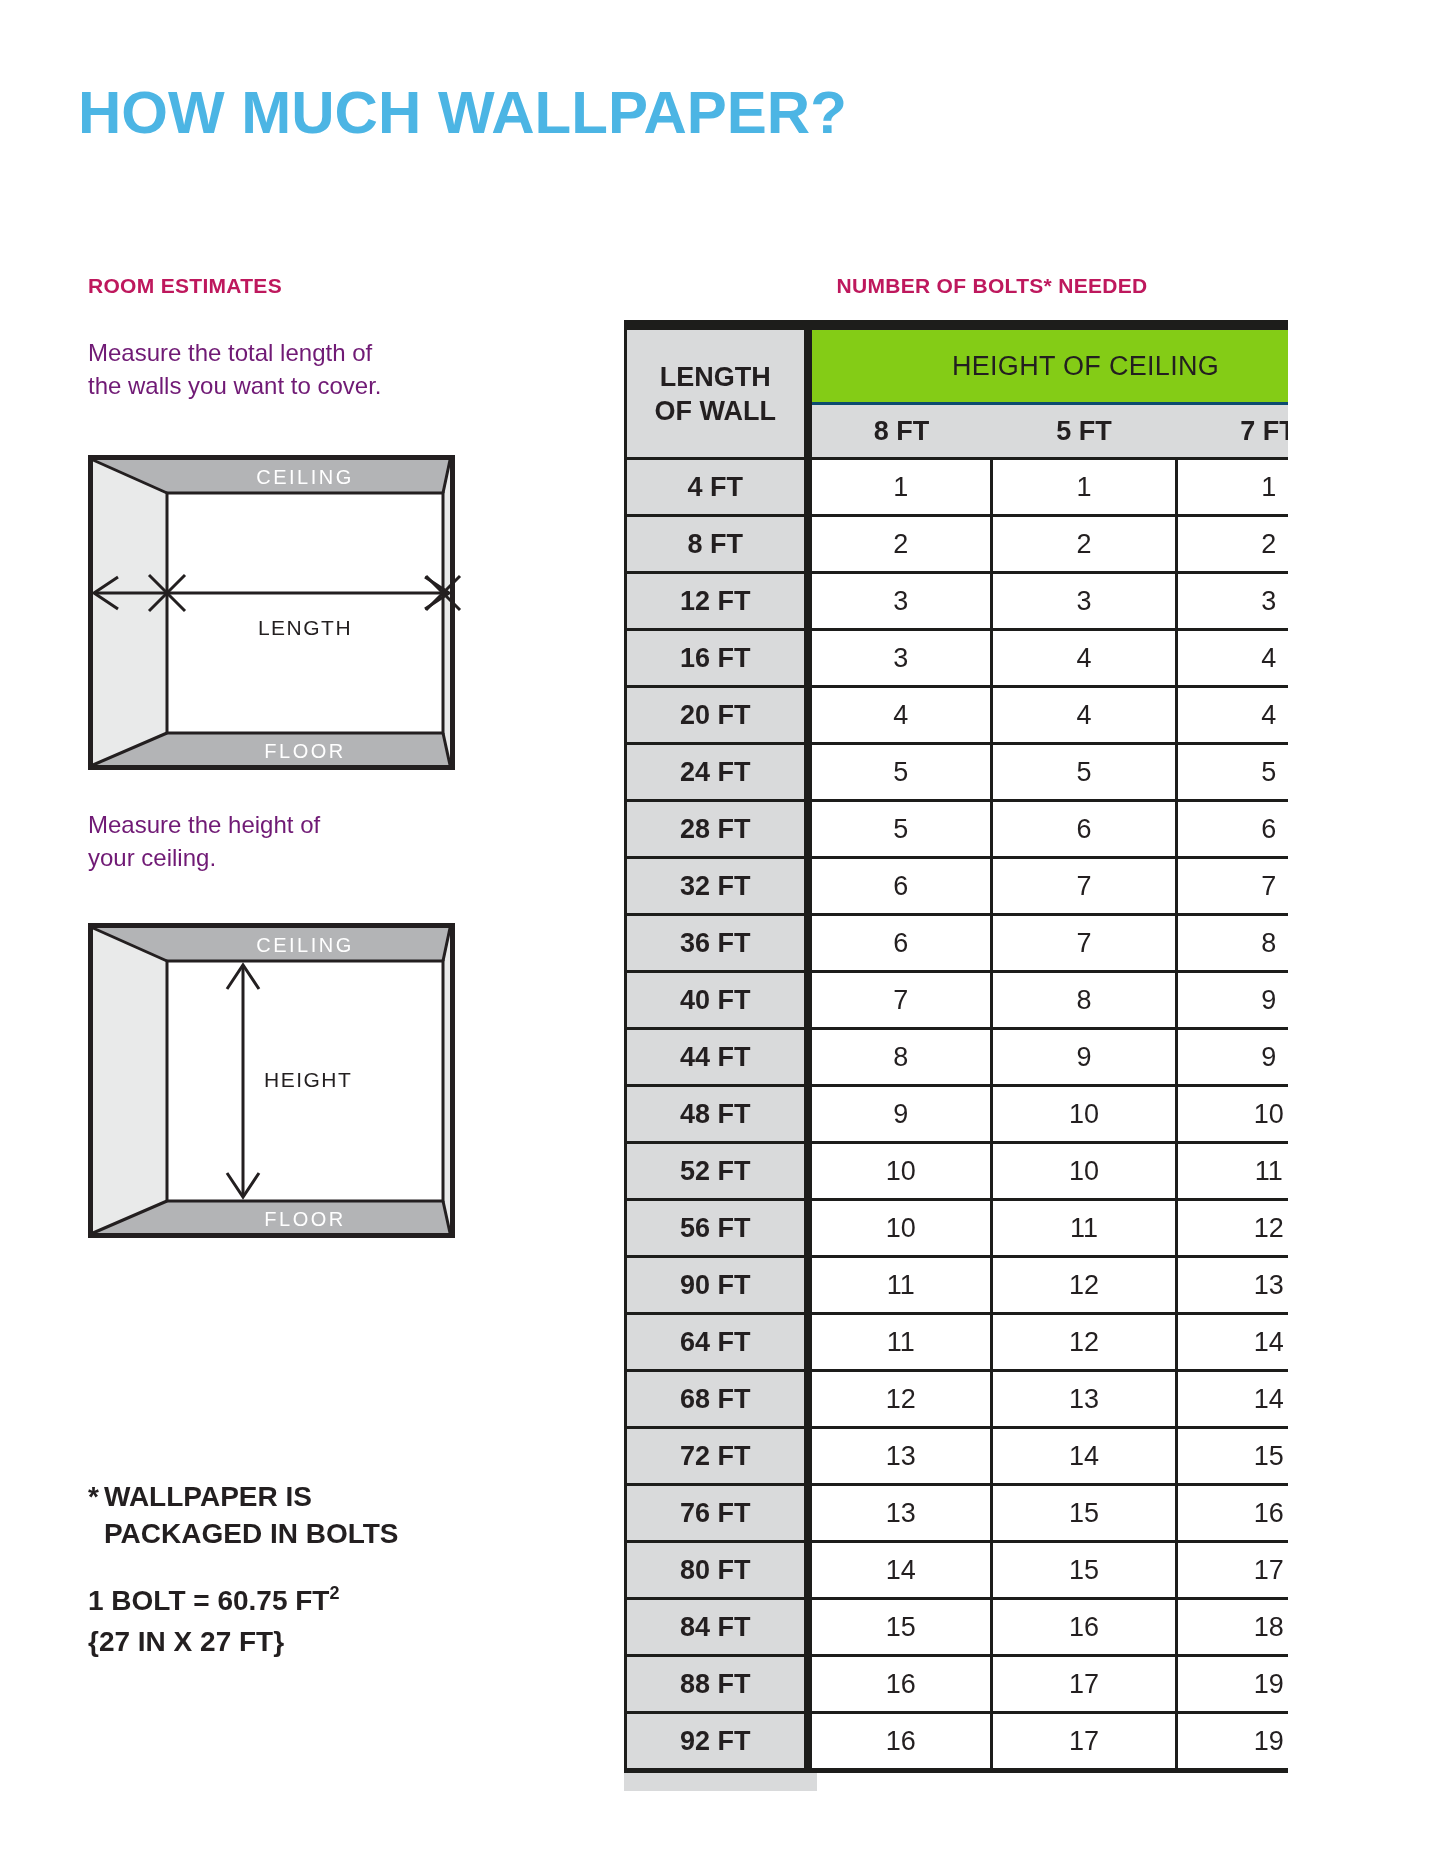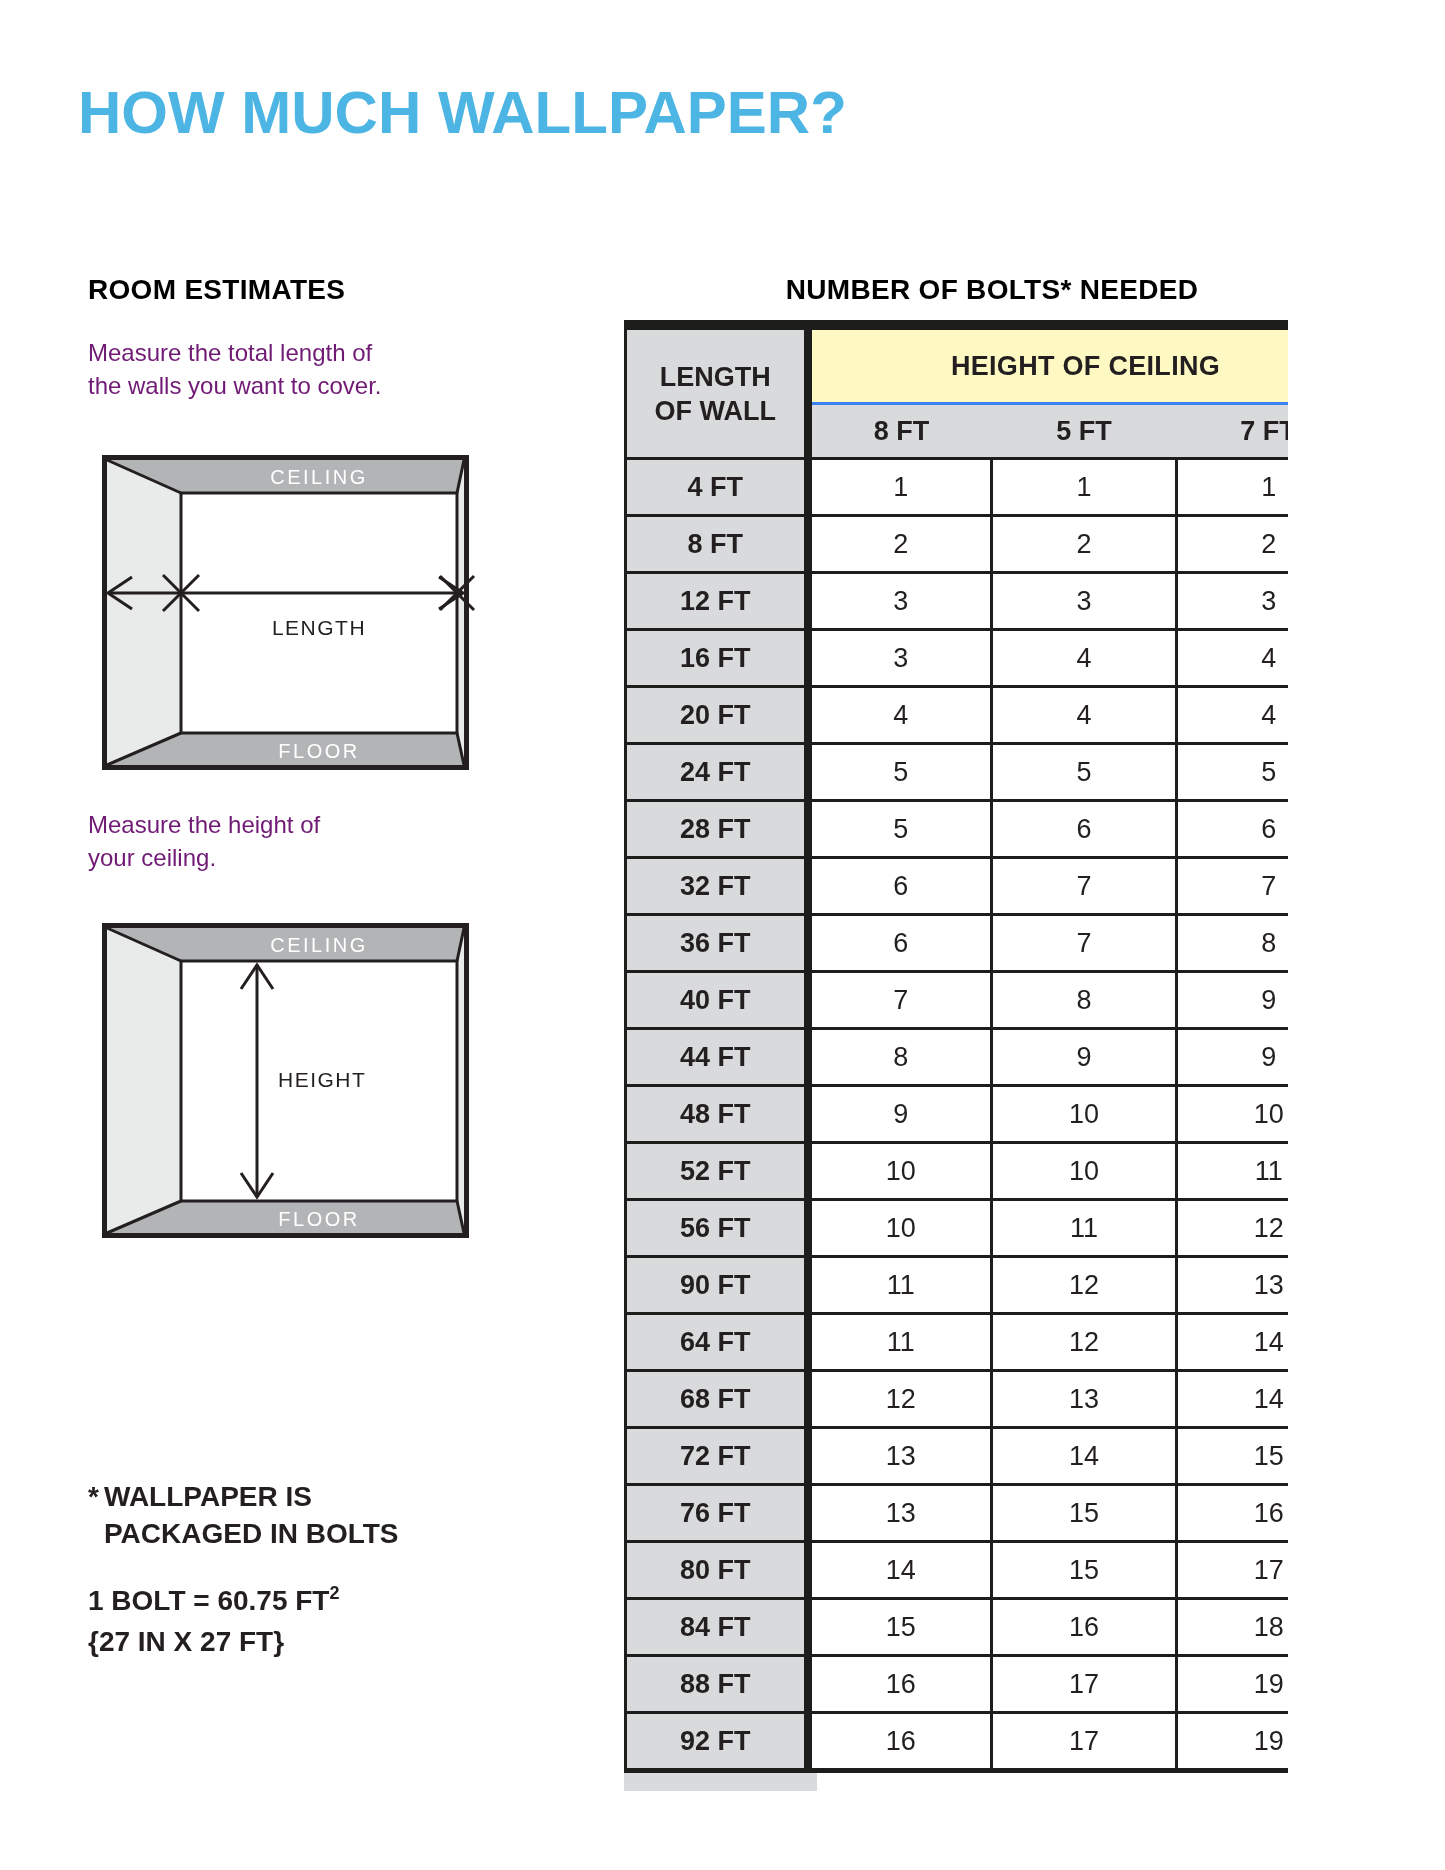"ROOM ESTIMATES" .section-heading { color: #000000 -> #be185d; font-size: 28px -> 21px }
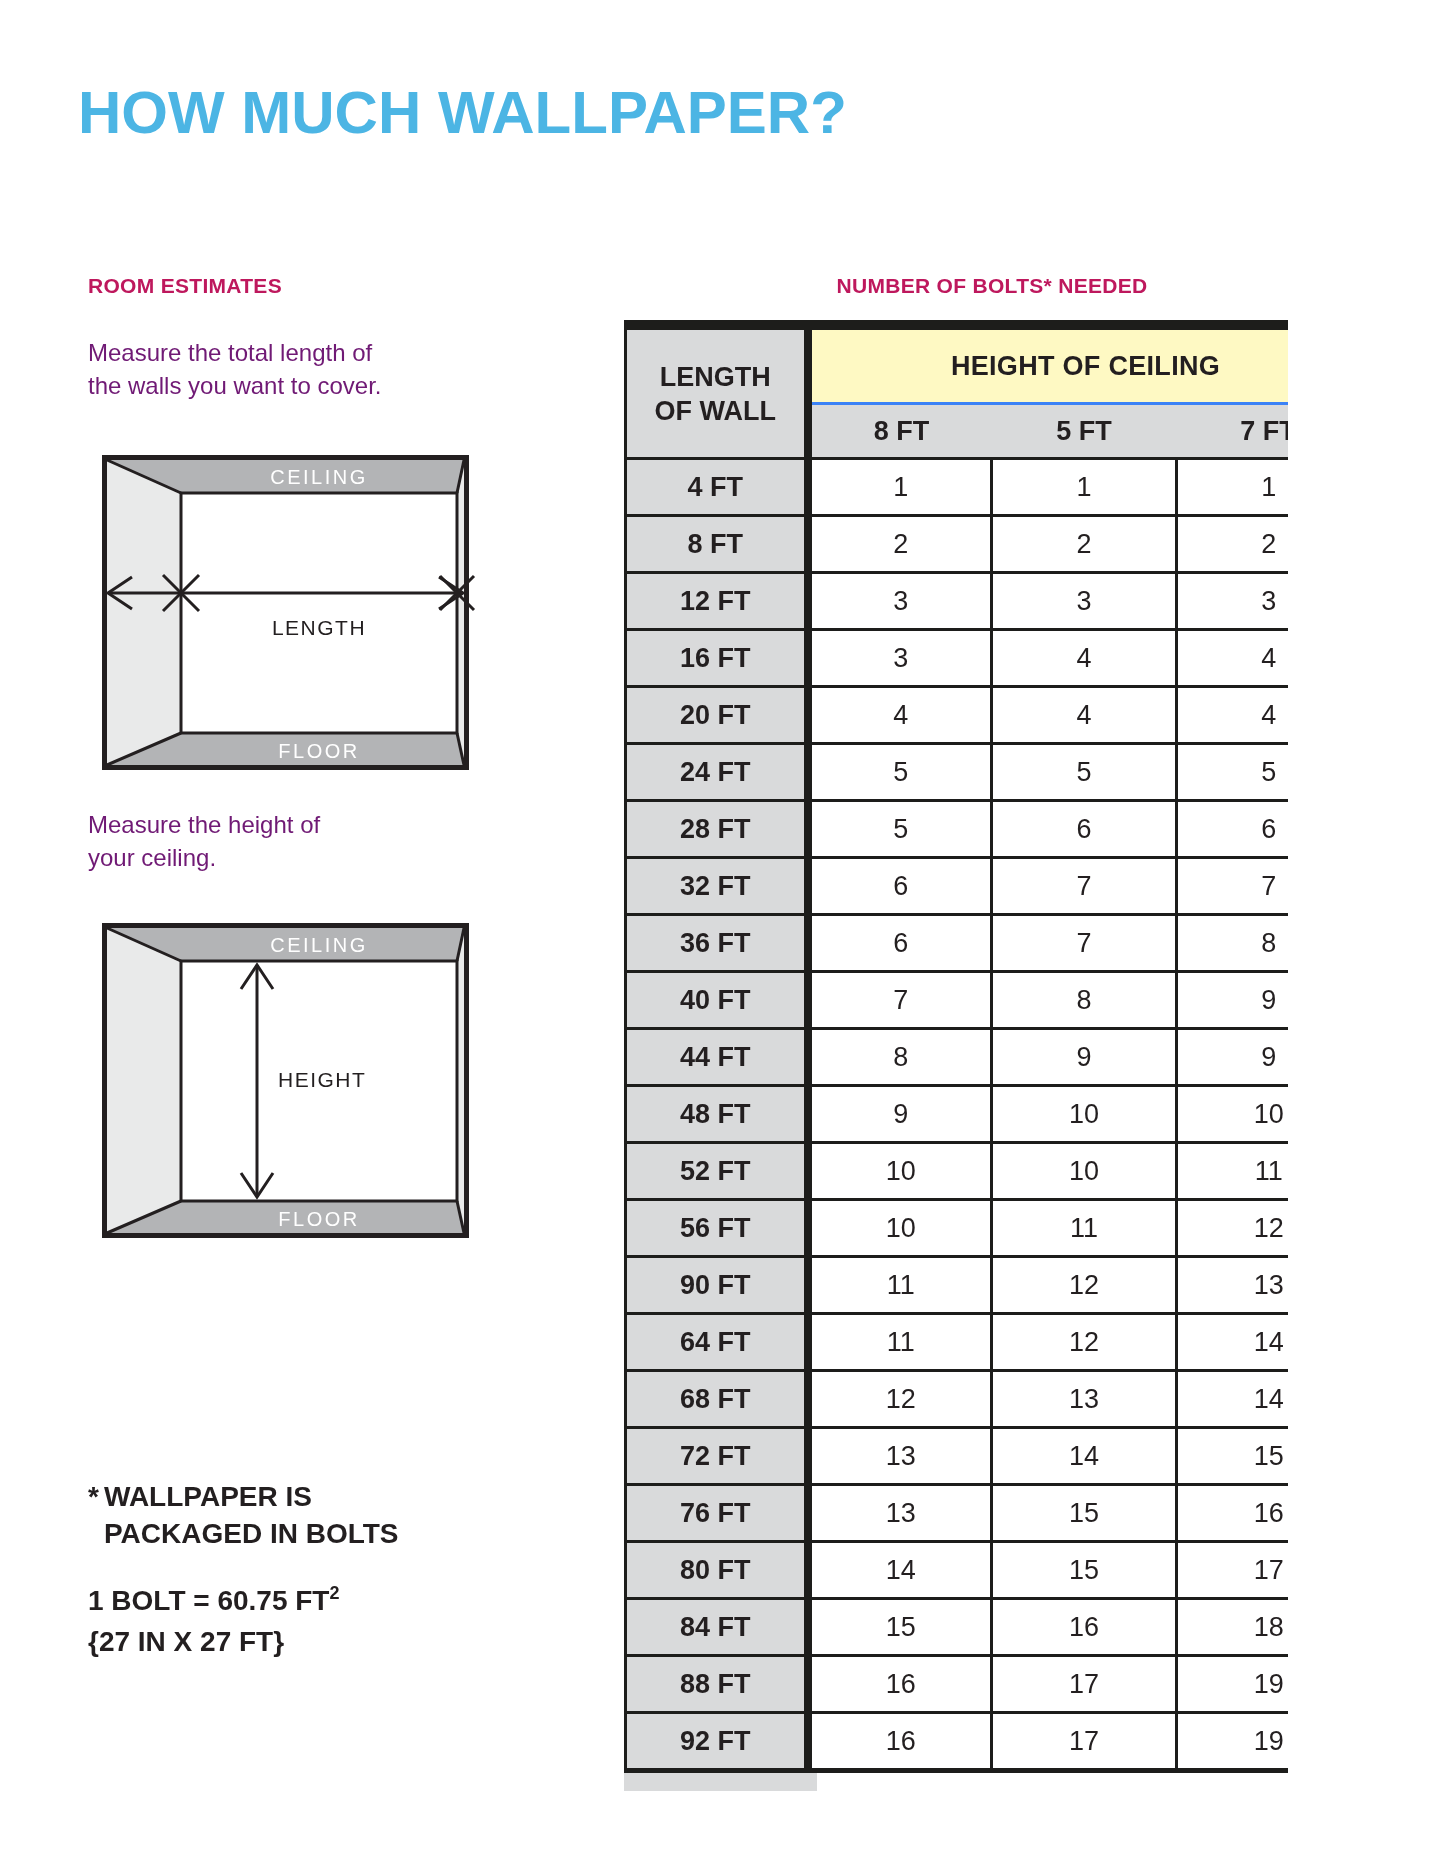"HEIGHT OF CEILING" th.group { background: #fef9c3 -> #84cc16; border-bottom: 3px solid #3b82f6 -> 3px solid #0c4a6e; font-weight: bold -> normal }
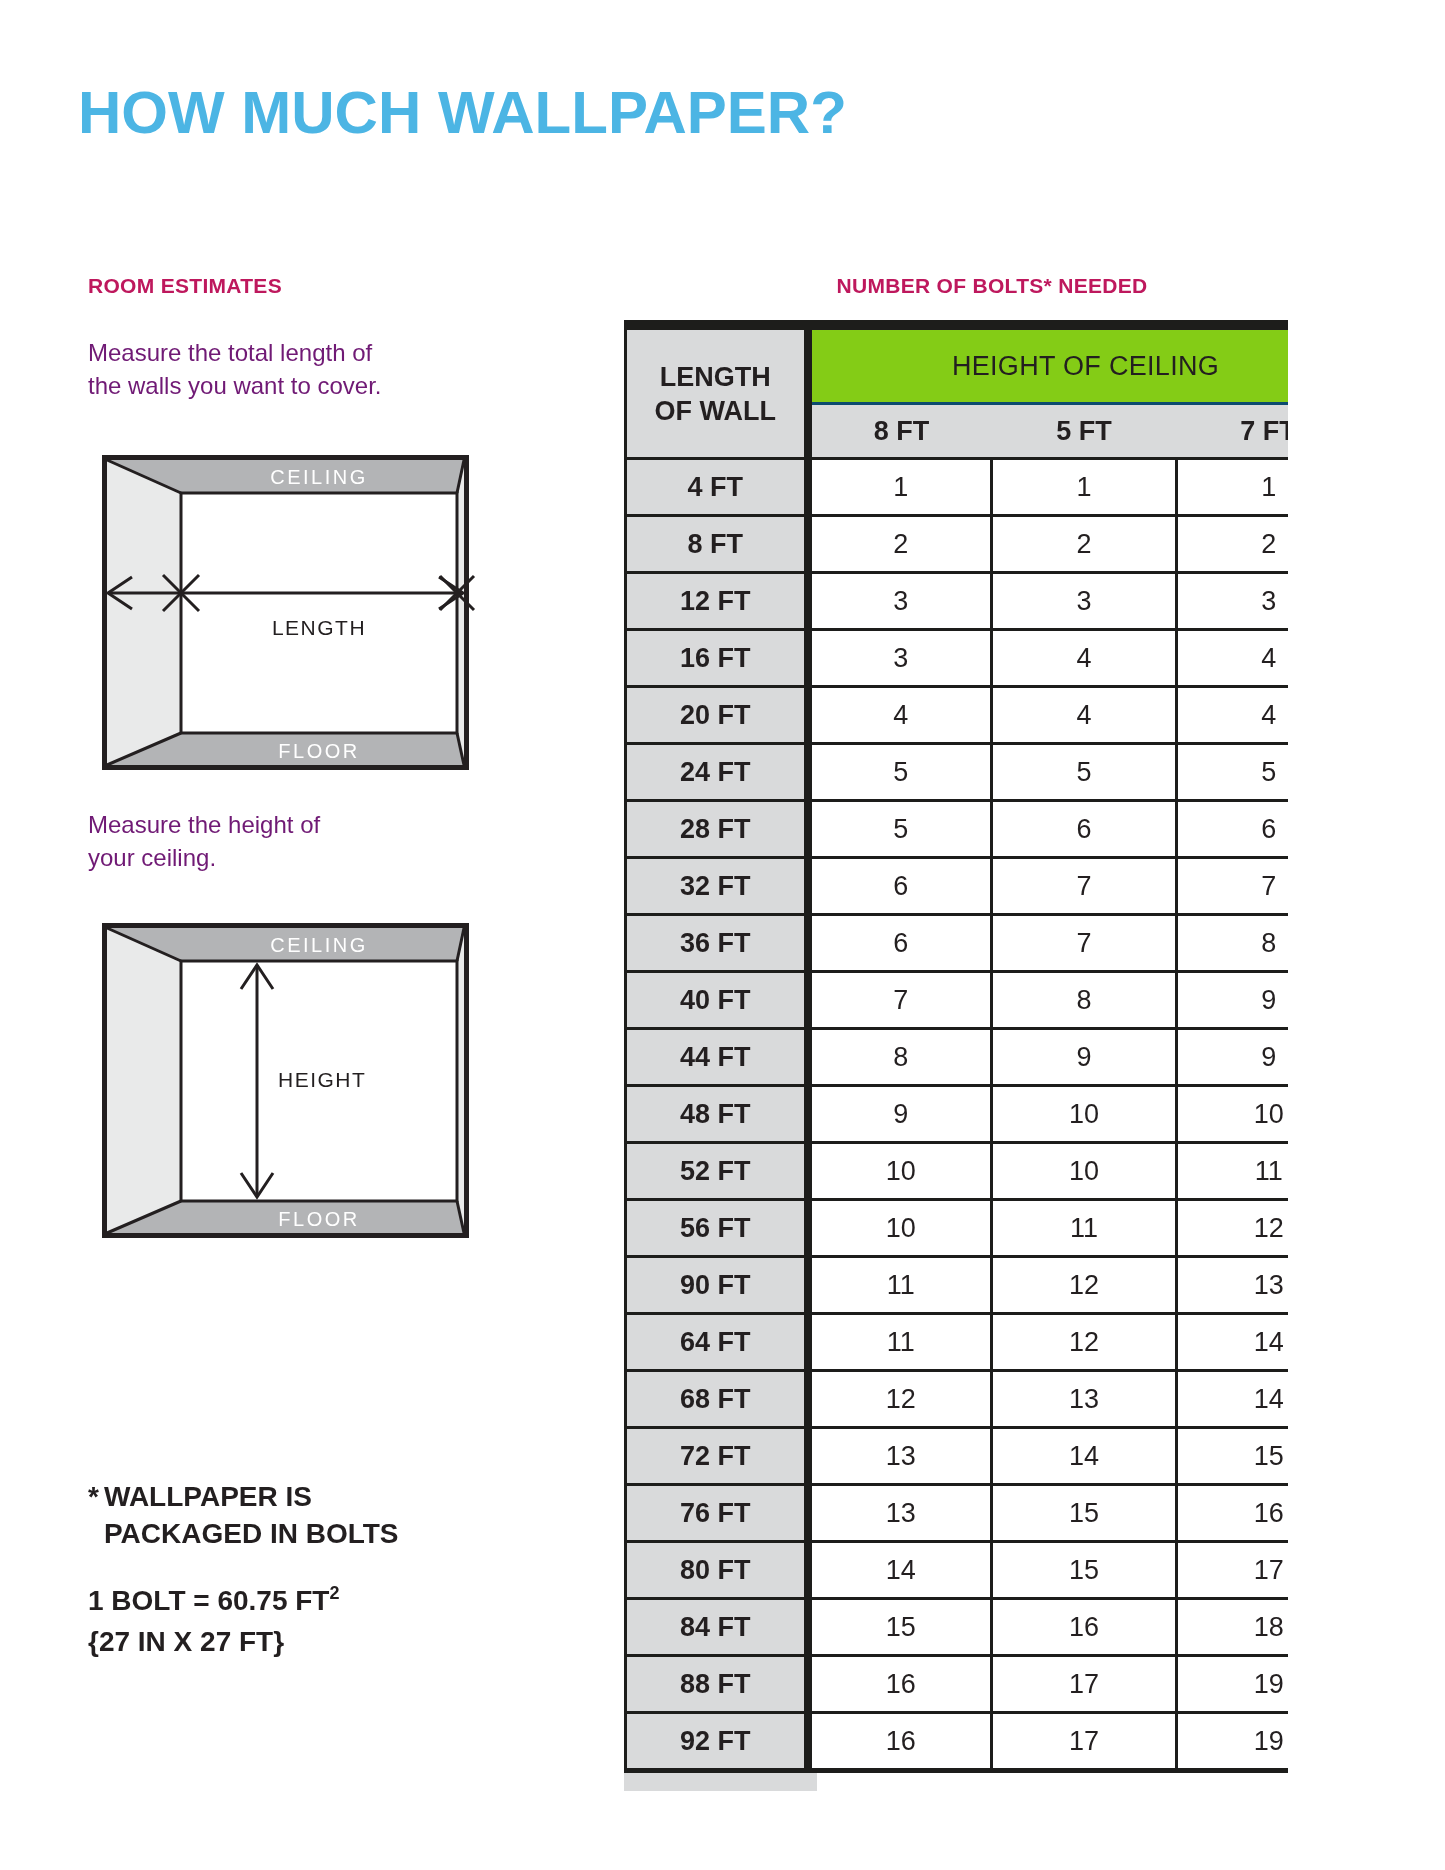"CEILING" .diagram { left: 102px -> 88px }
